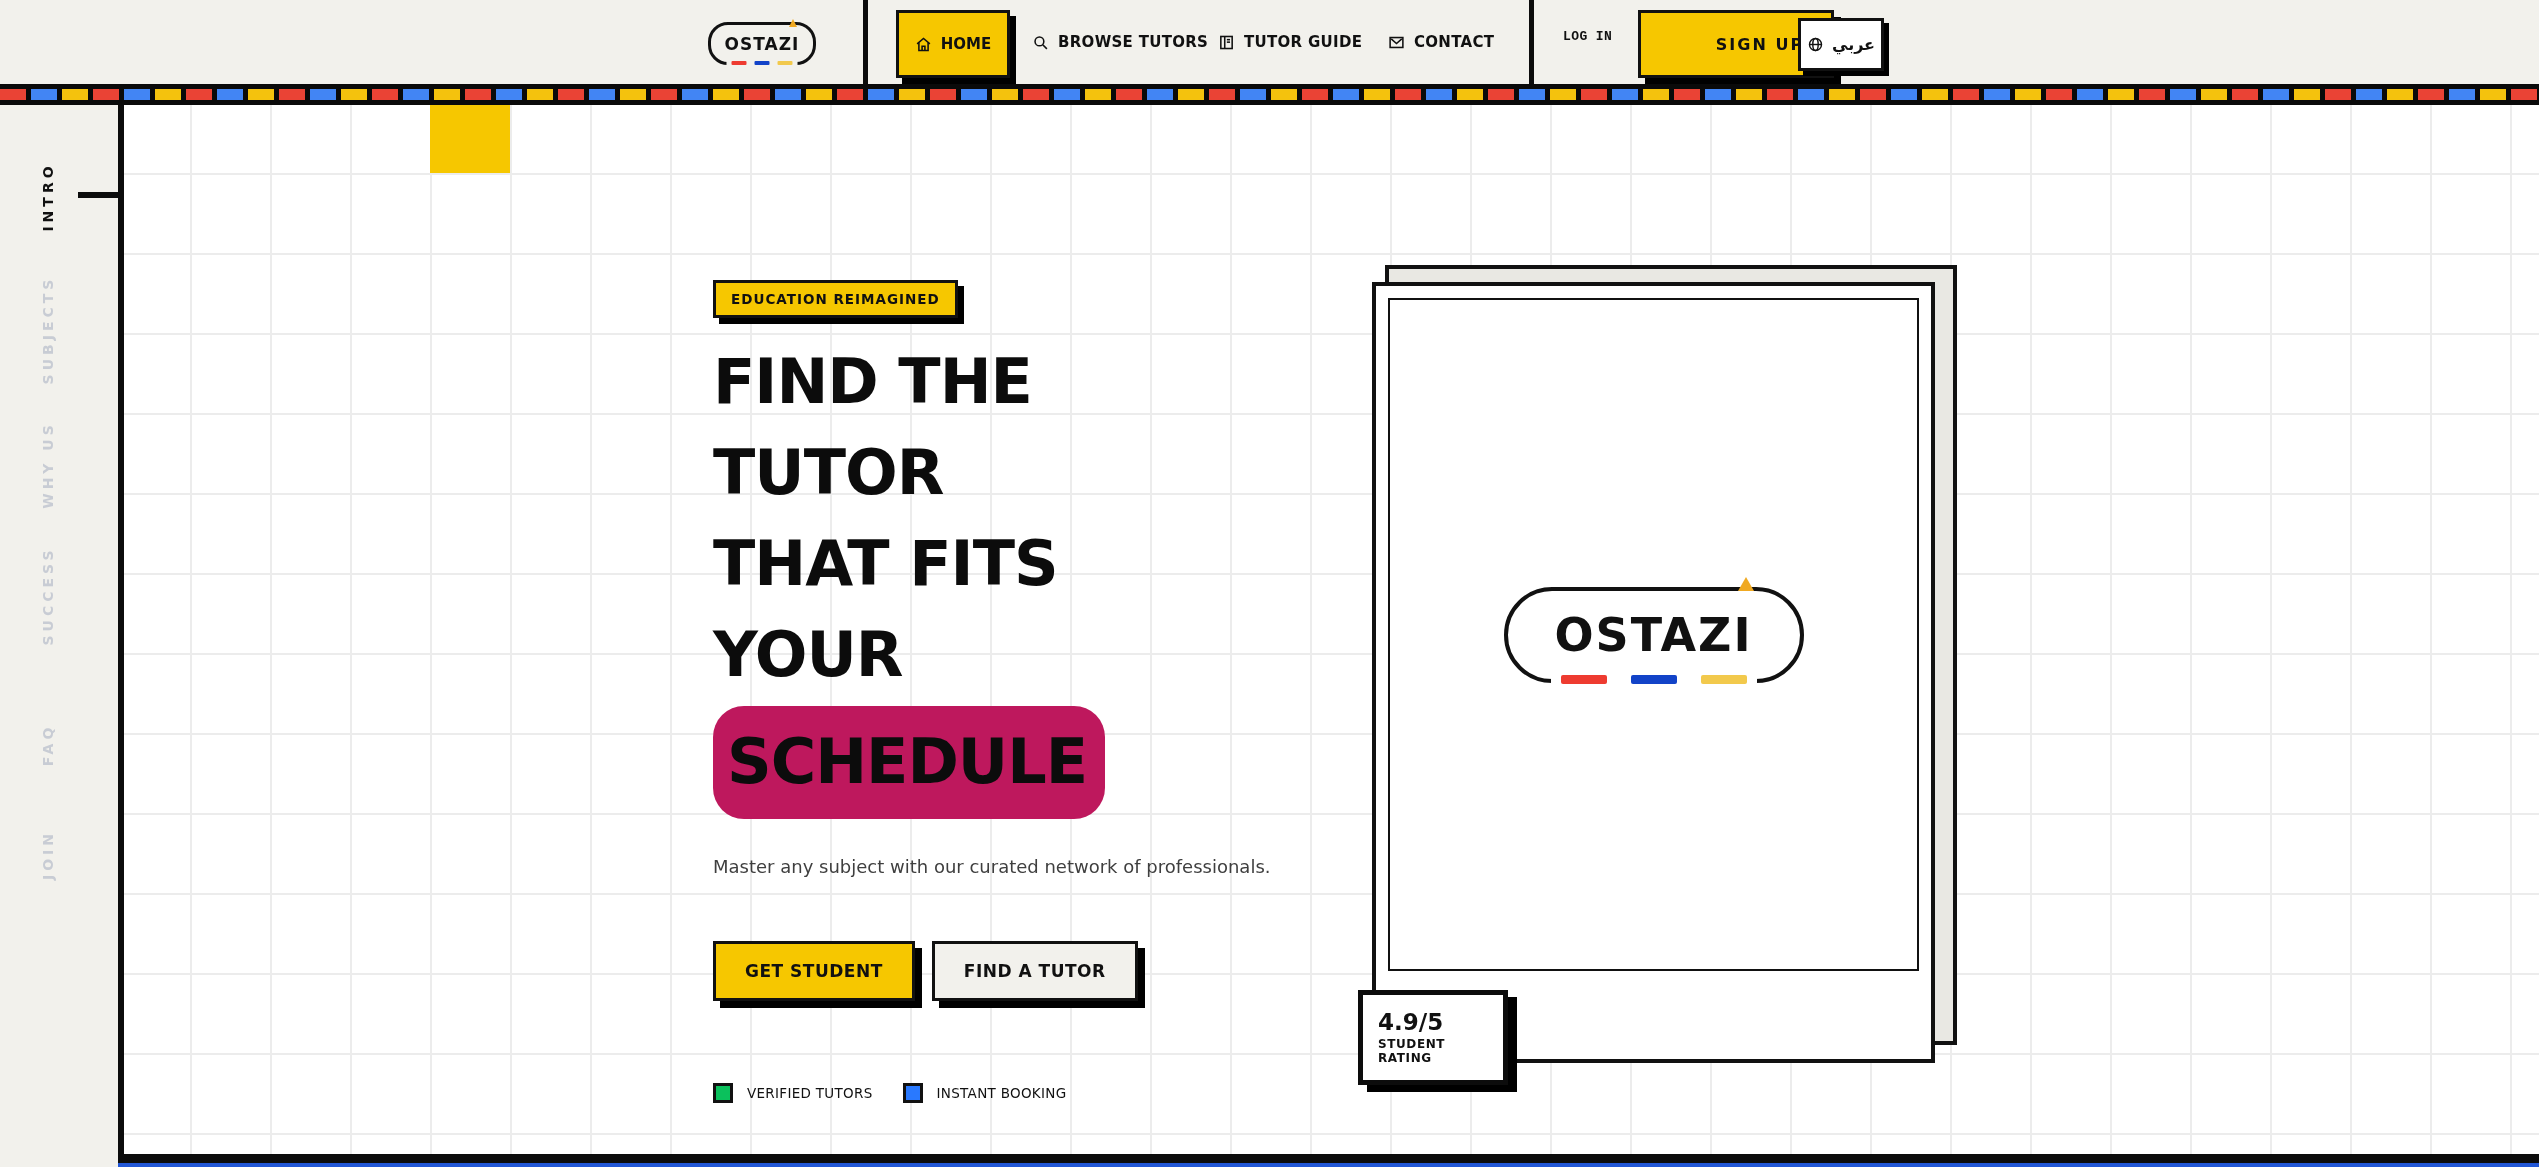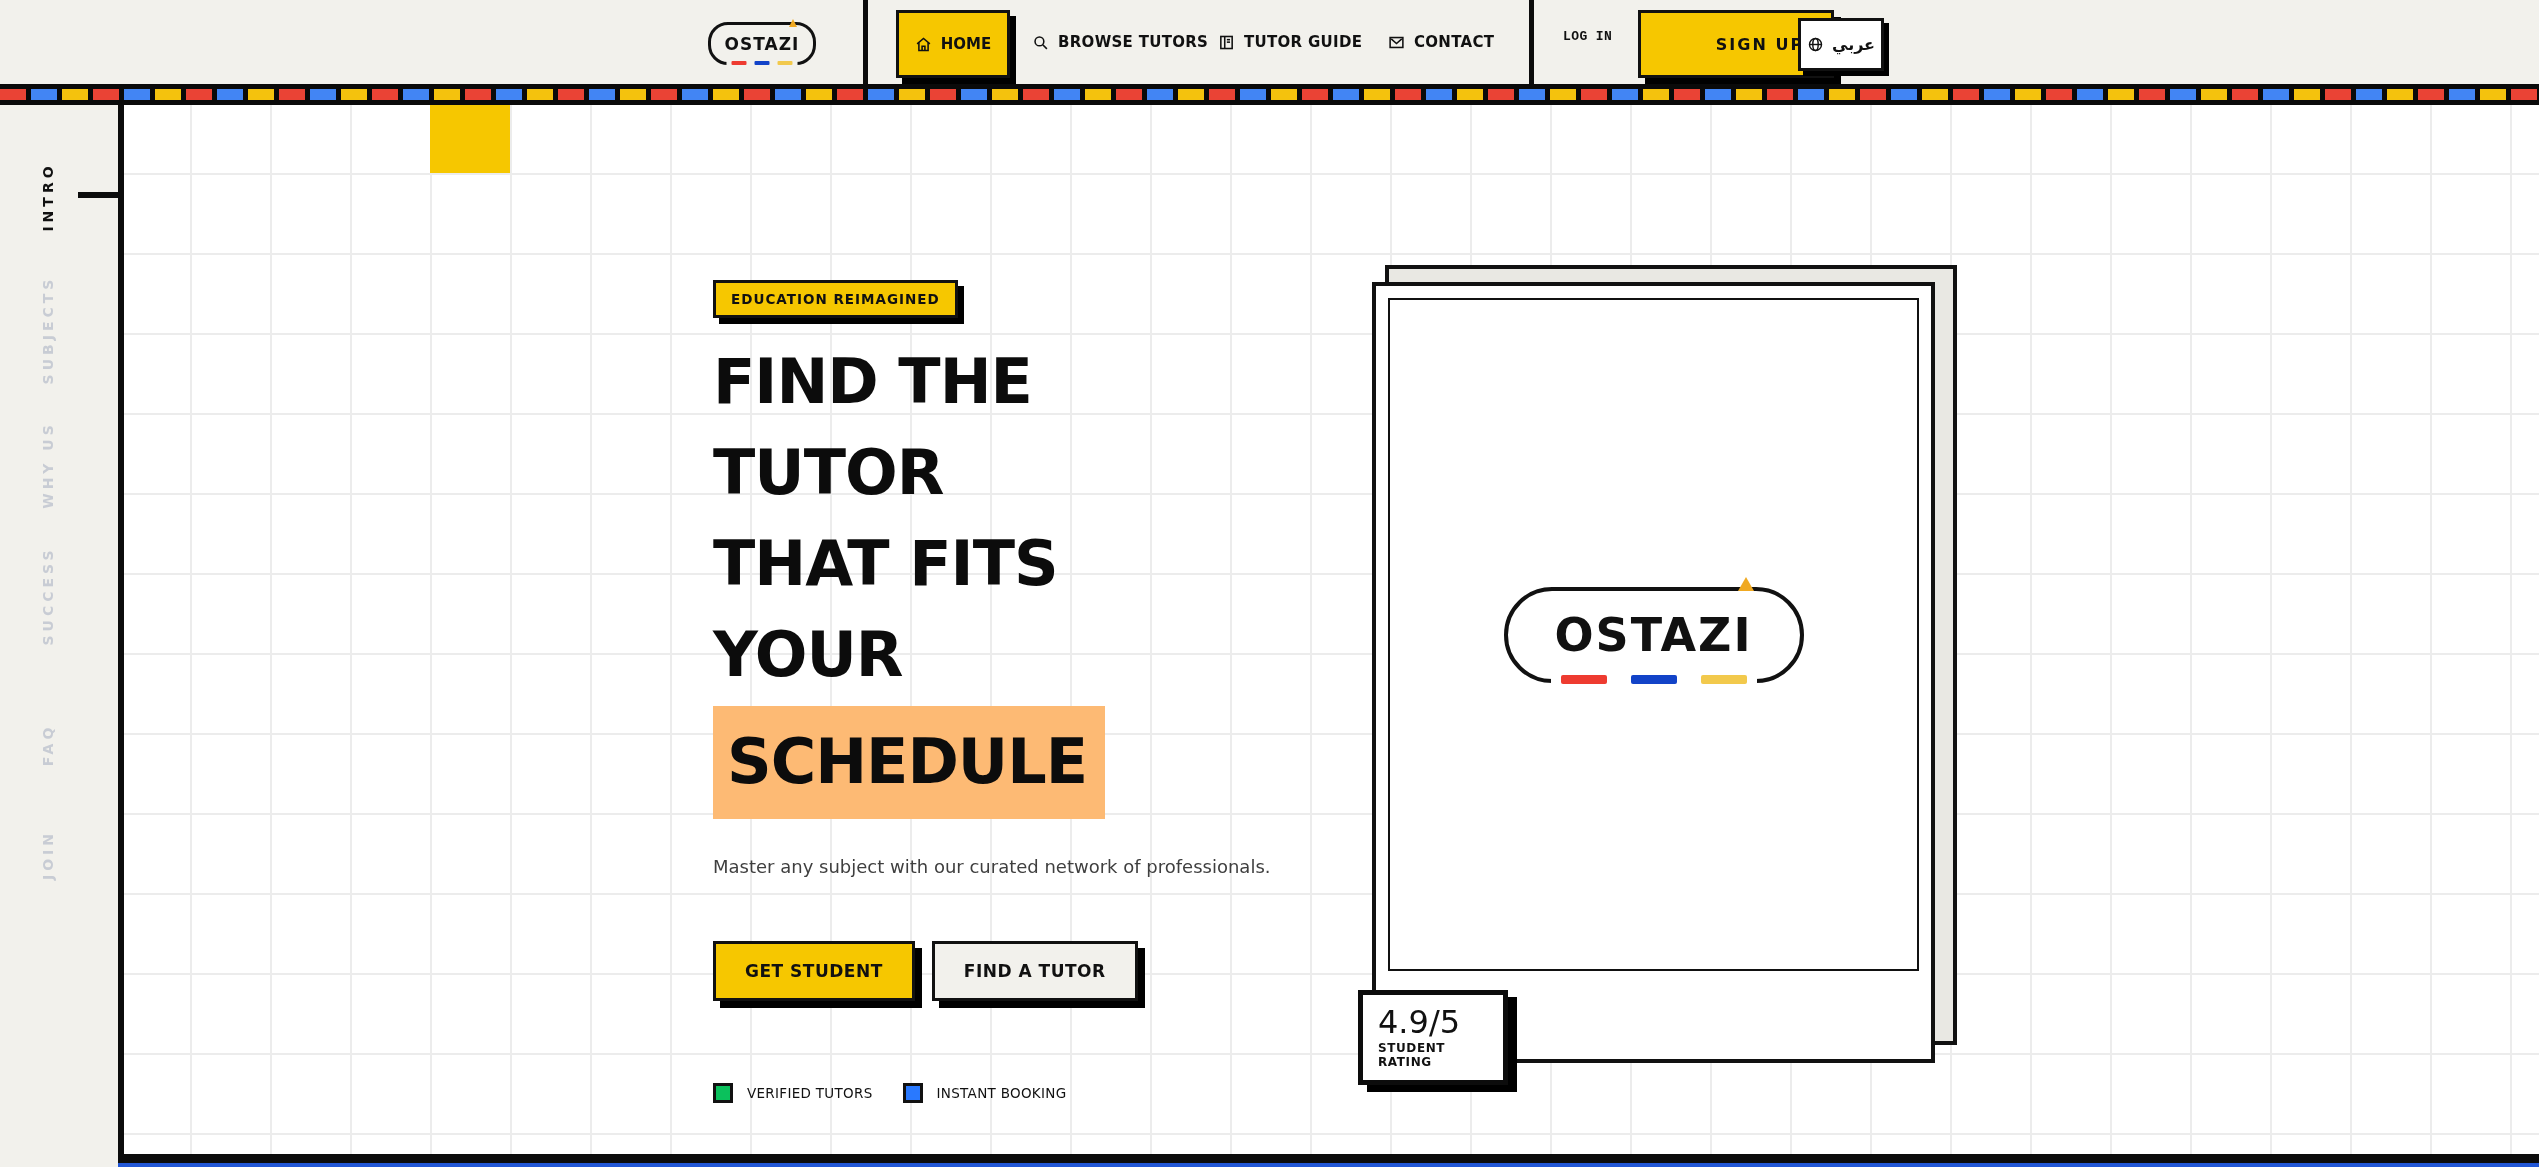"SCHEDULE" .headline .hl { background: #fdba74 -> #be185d; border-radius: none -> 31px }
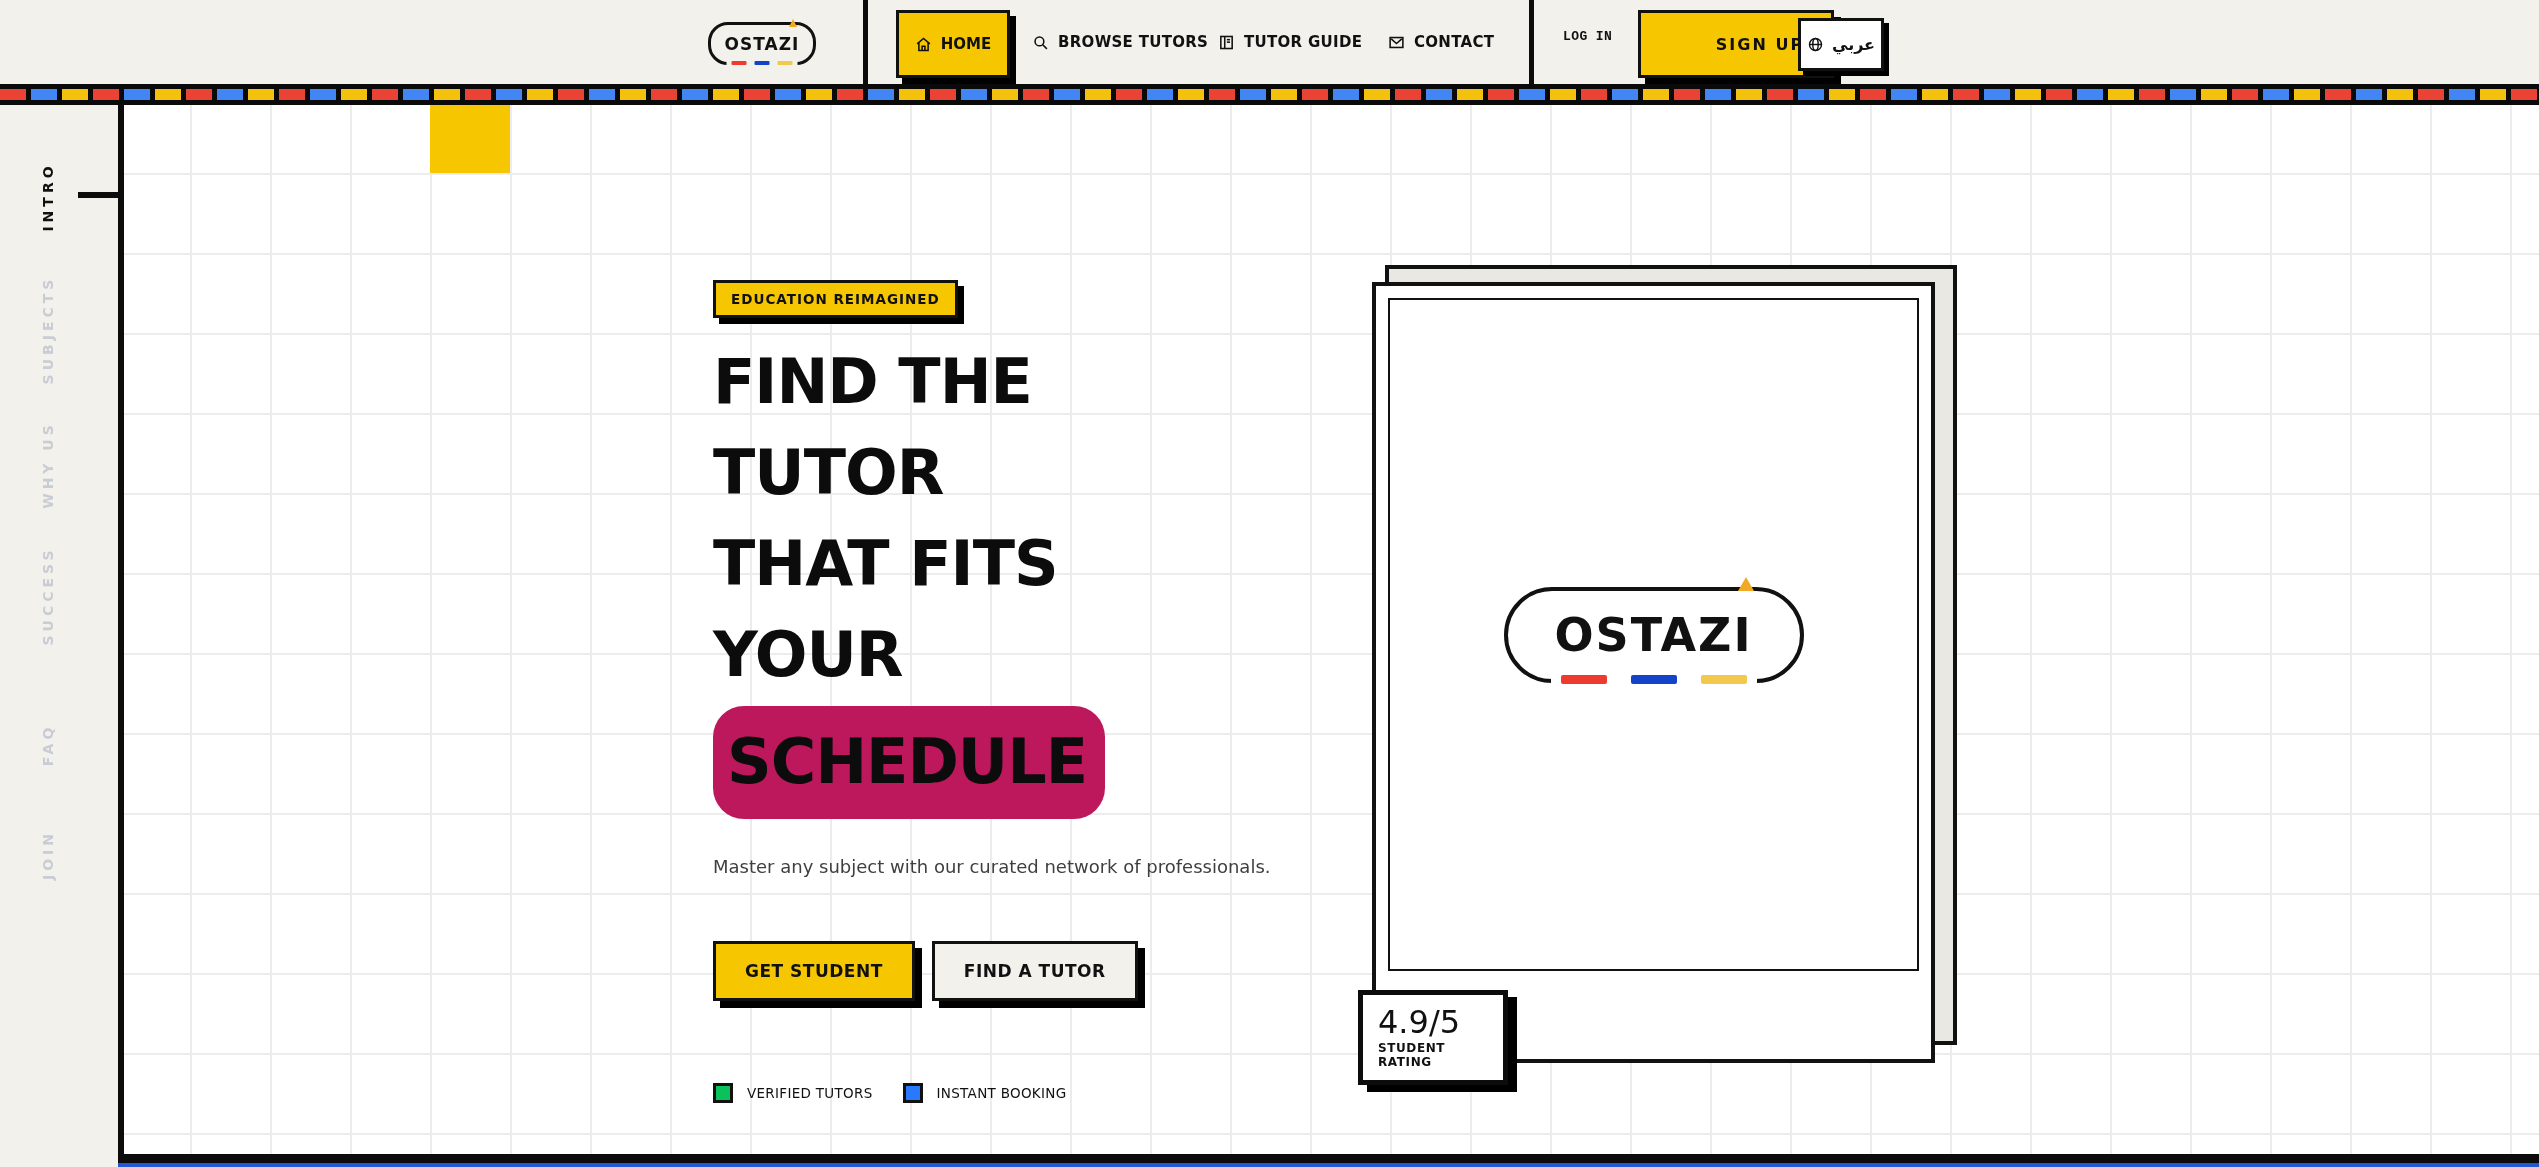"4.9/5" .rating-value { font-size: 32px -> 23px; font-weight: normal -> bold }
